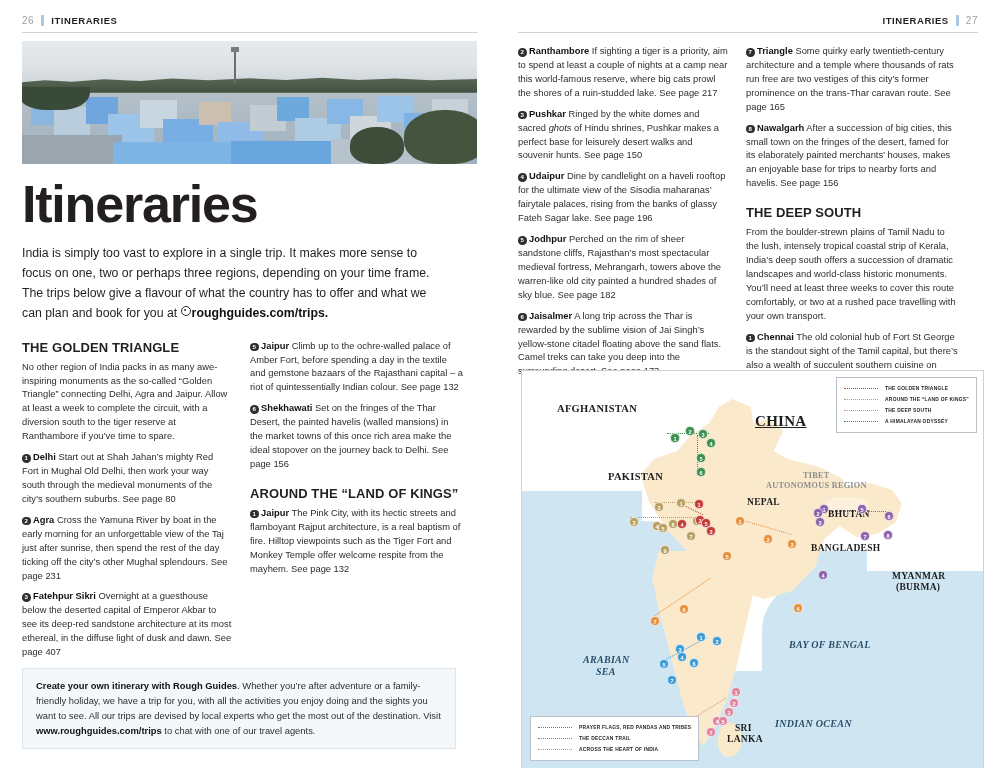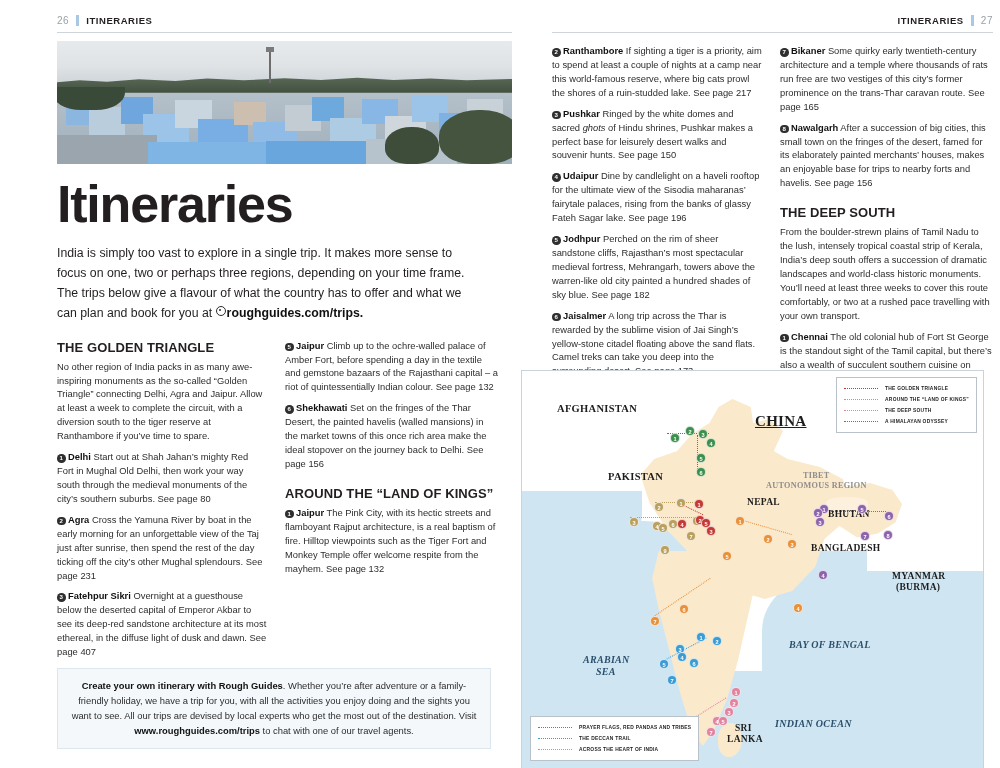"26" .page-left { margin-left: 35px -> none }
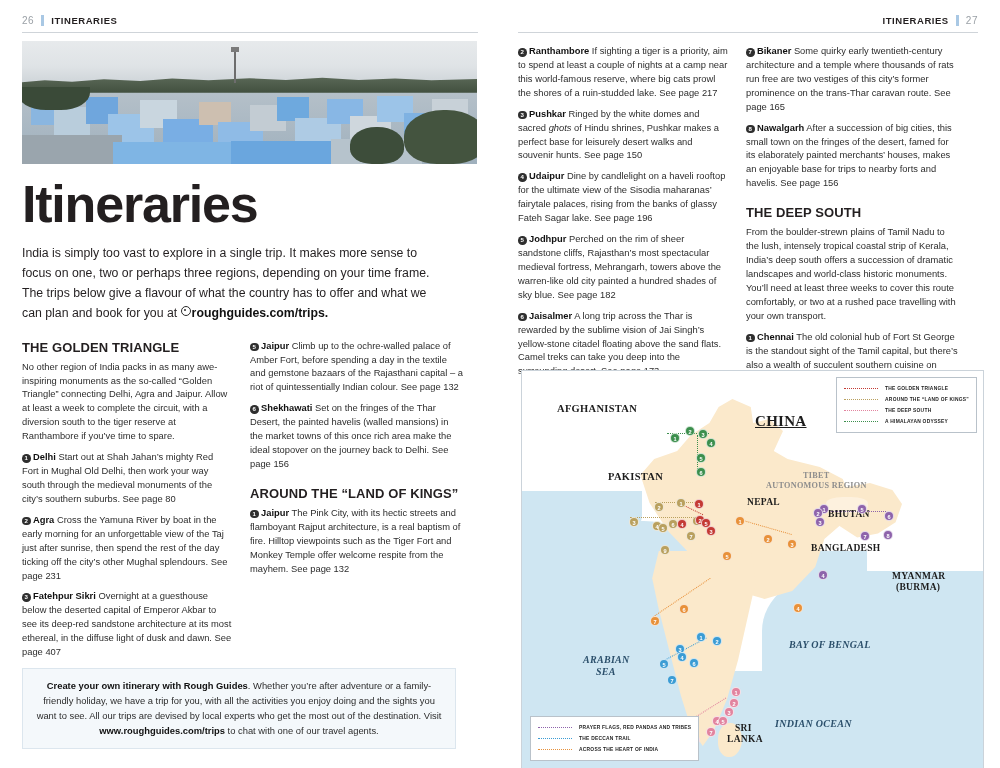"Bikaner" span.bold { text: Bikaner -> Triangle }
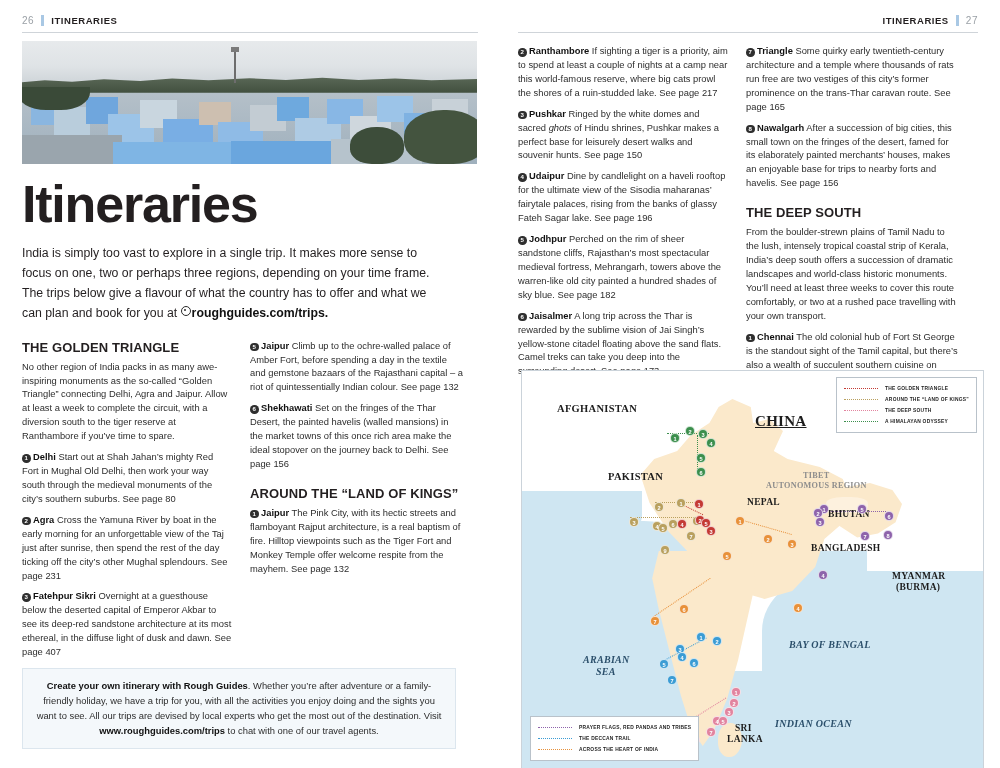"Create your own itinerary with" .promo p { text-align: center -> none }
